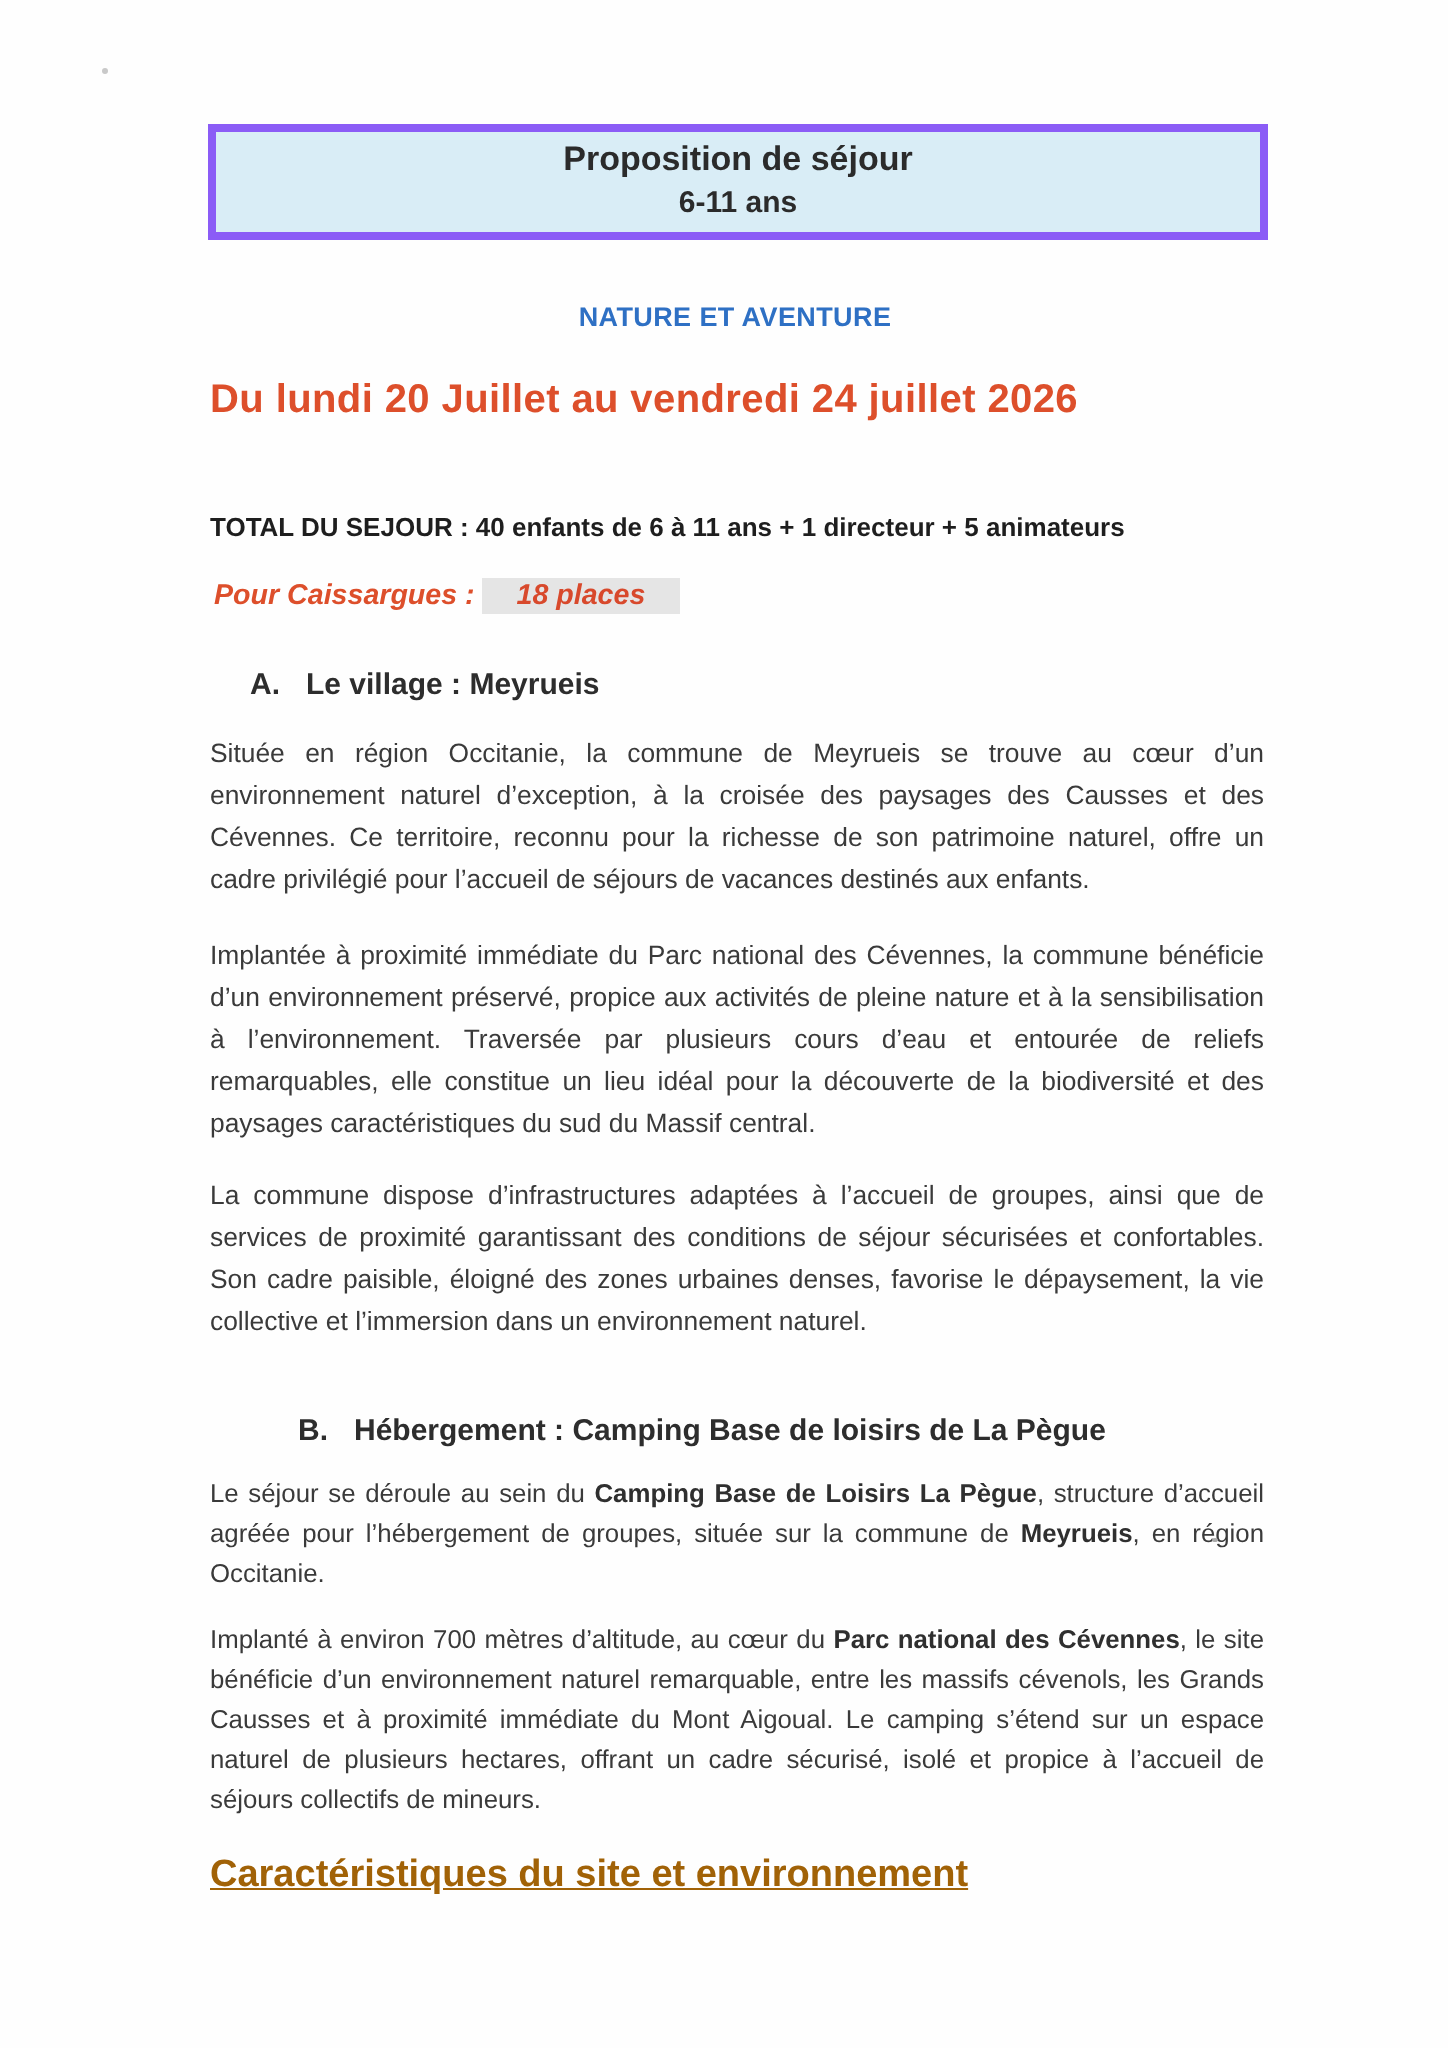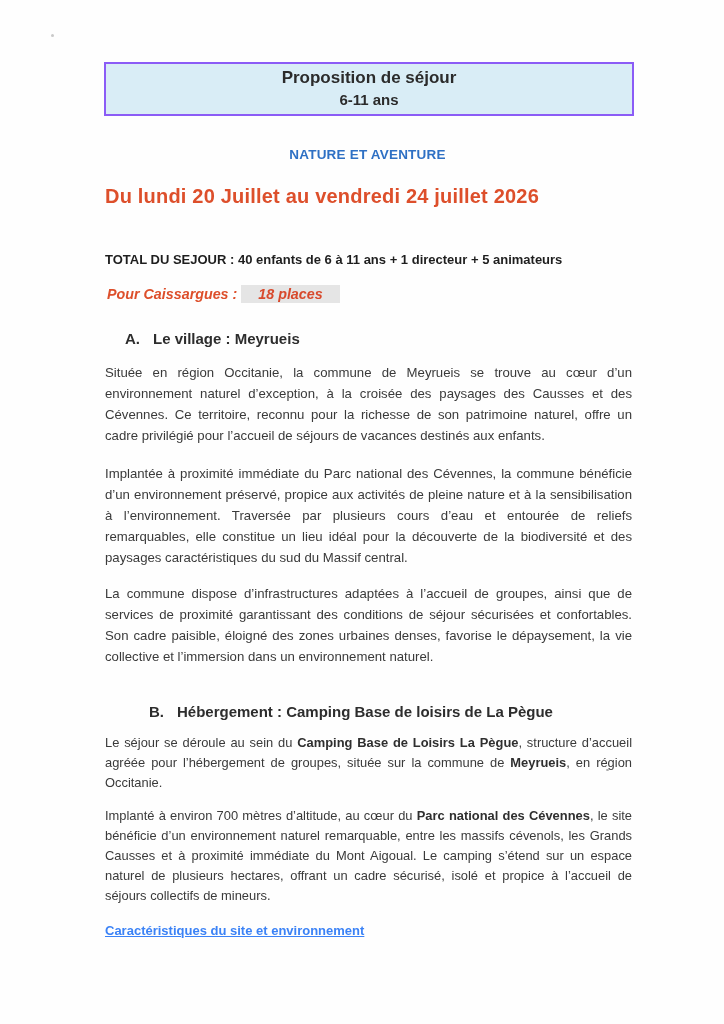"Proposition de séjour" .title-box { border: 2px solid #8b5cf6 -> 4px solid #8b5cf6 }
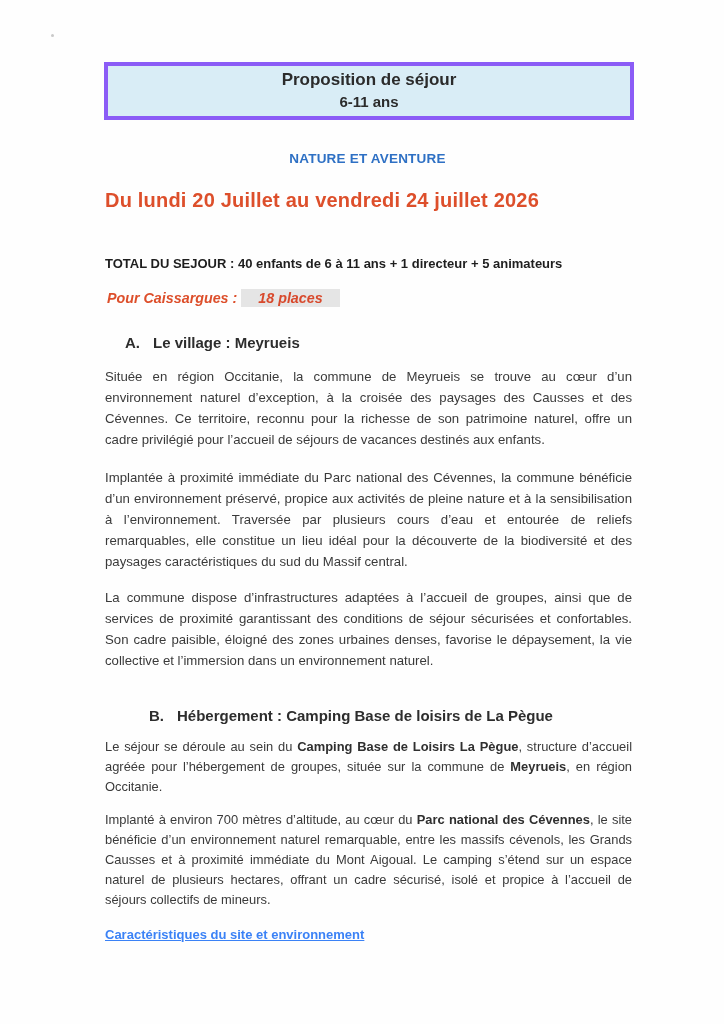"Caractéristiques du site et" .sub-heading { color: #3b82f6 -> #a16207; font-size: 13px -> 19px }
